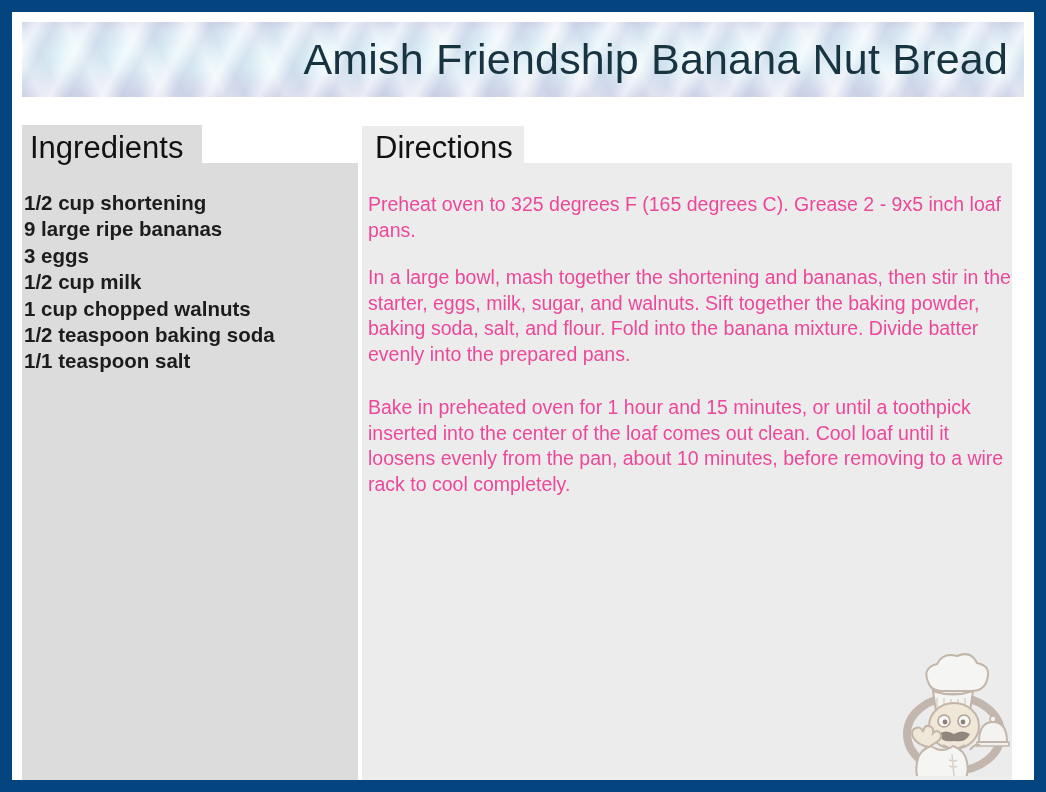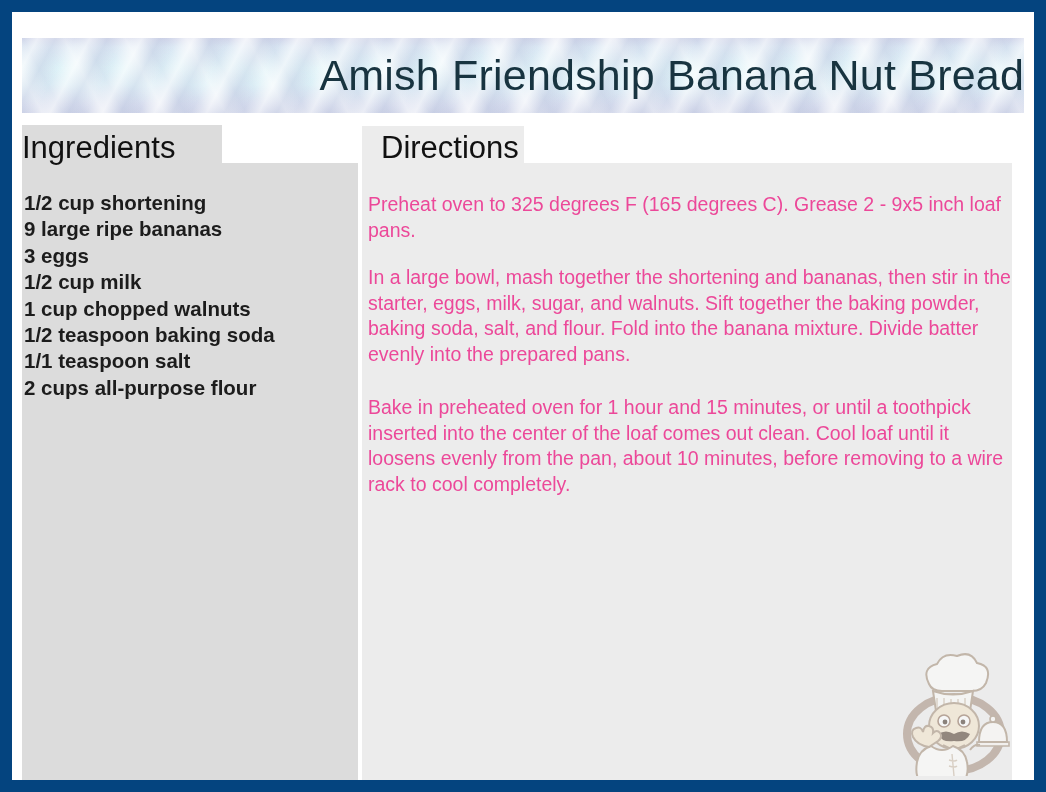"Amish Friendship Banana Nut Bread" #title-banner { padding-right: none -> 16px; top: 38px -> 22px }
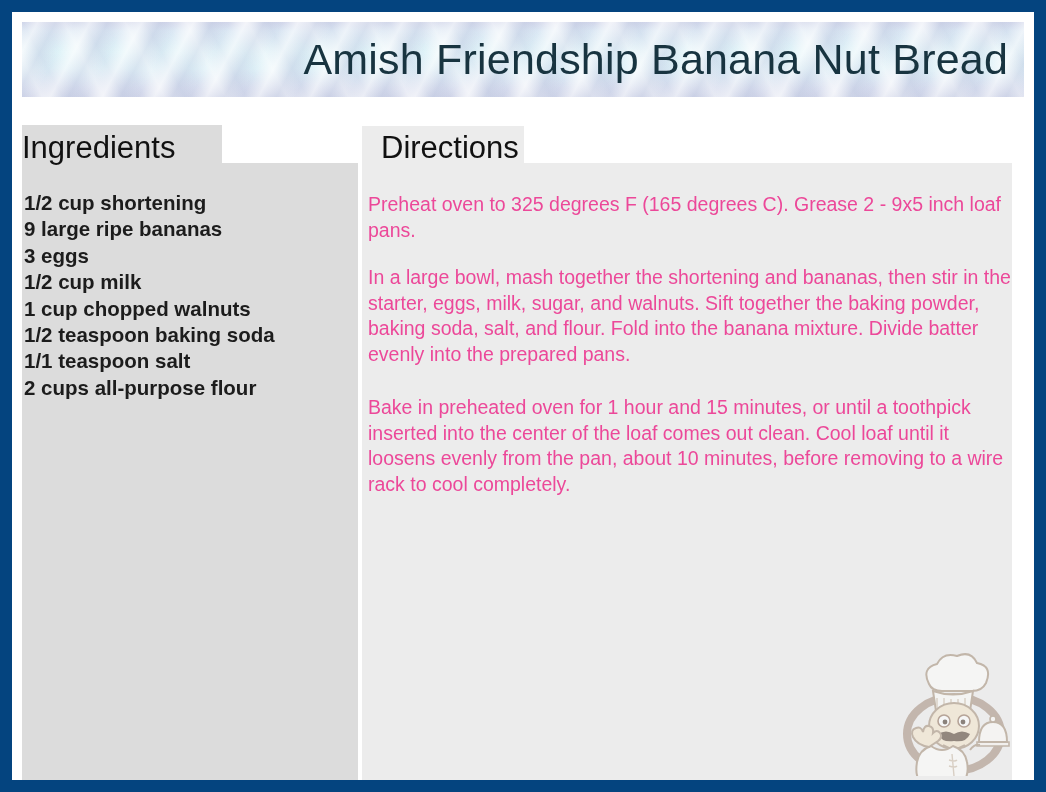"Ingredients" #ingredients-heading-box { padding-left: none -> 8px; width: 200px -> 180px }
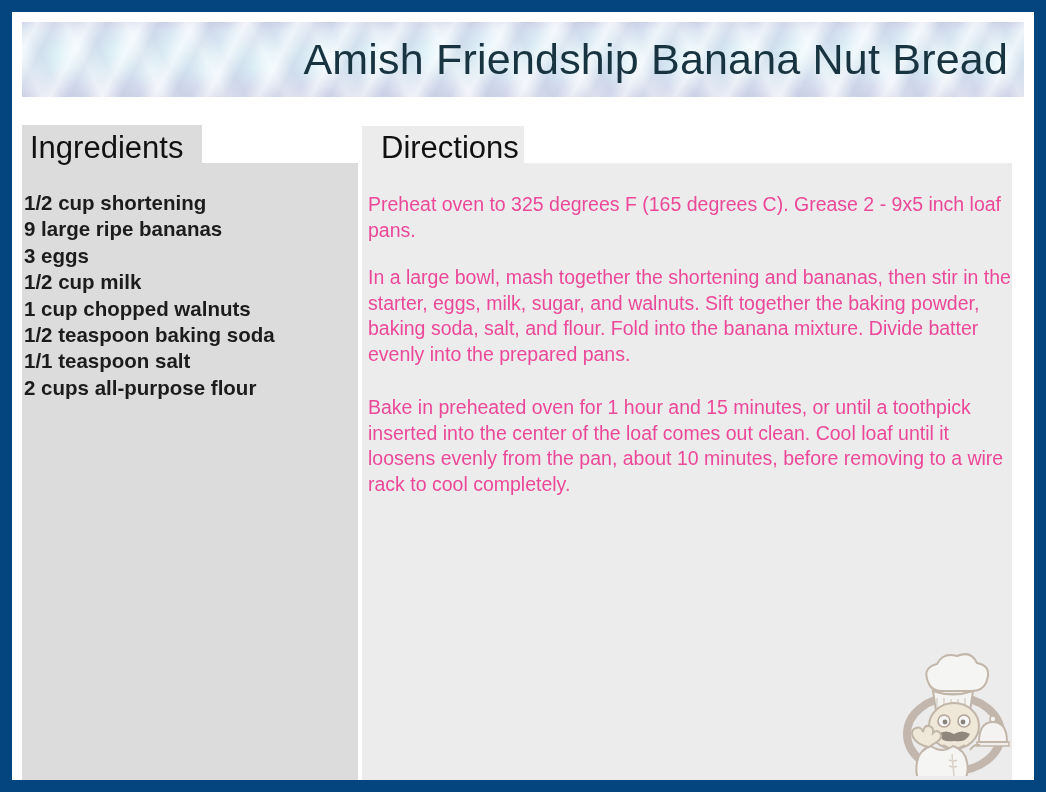"Directions" #directions-heading-box { padding-left: 19px -> 13px }
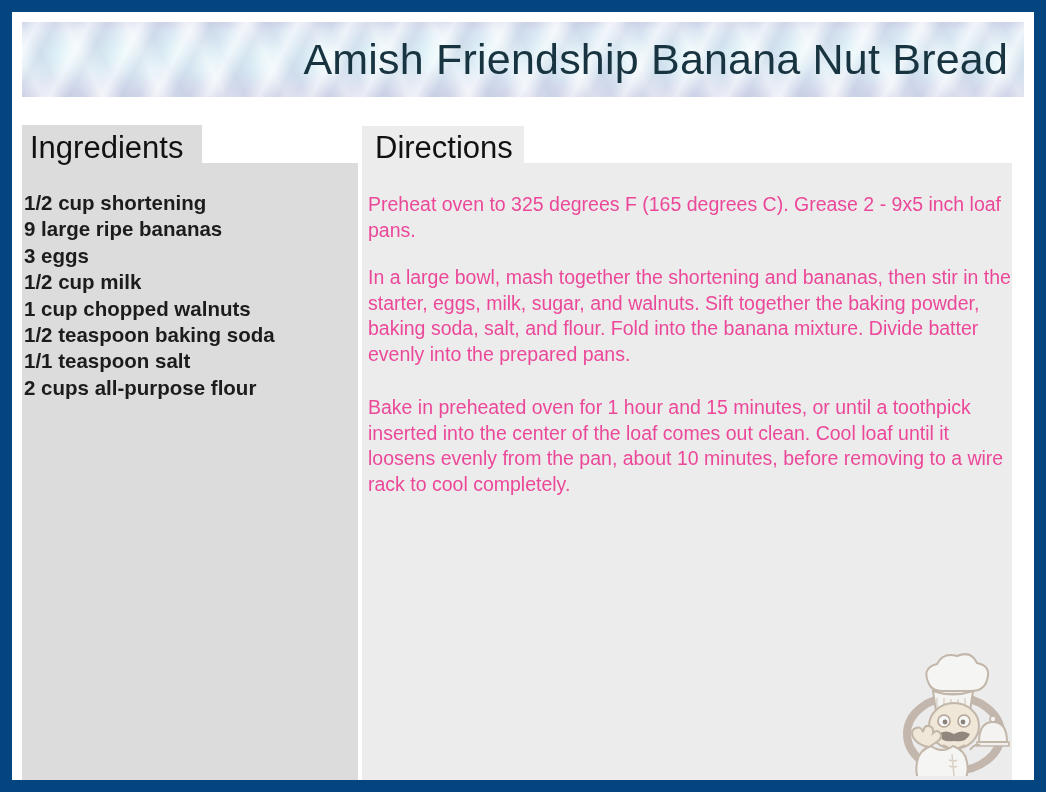"2 cups all-purpose flour" div.ing-line { html: <div>2 cups all-purpose flour</div> -> none }
